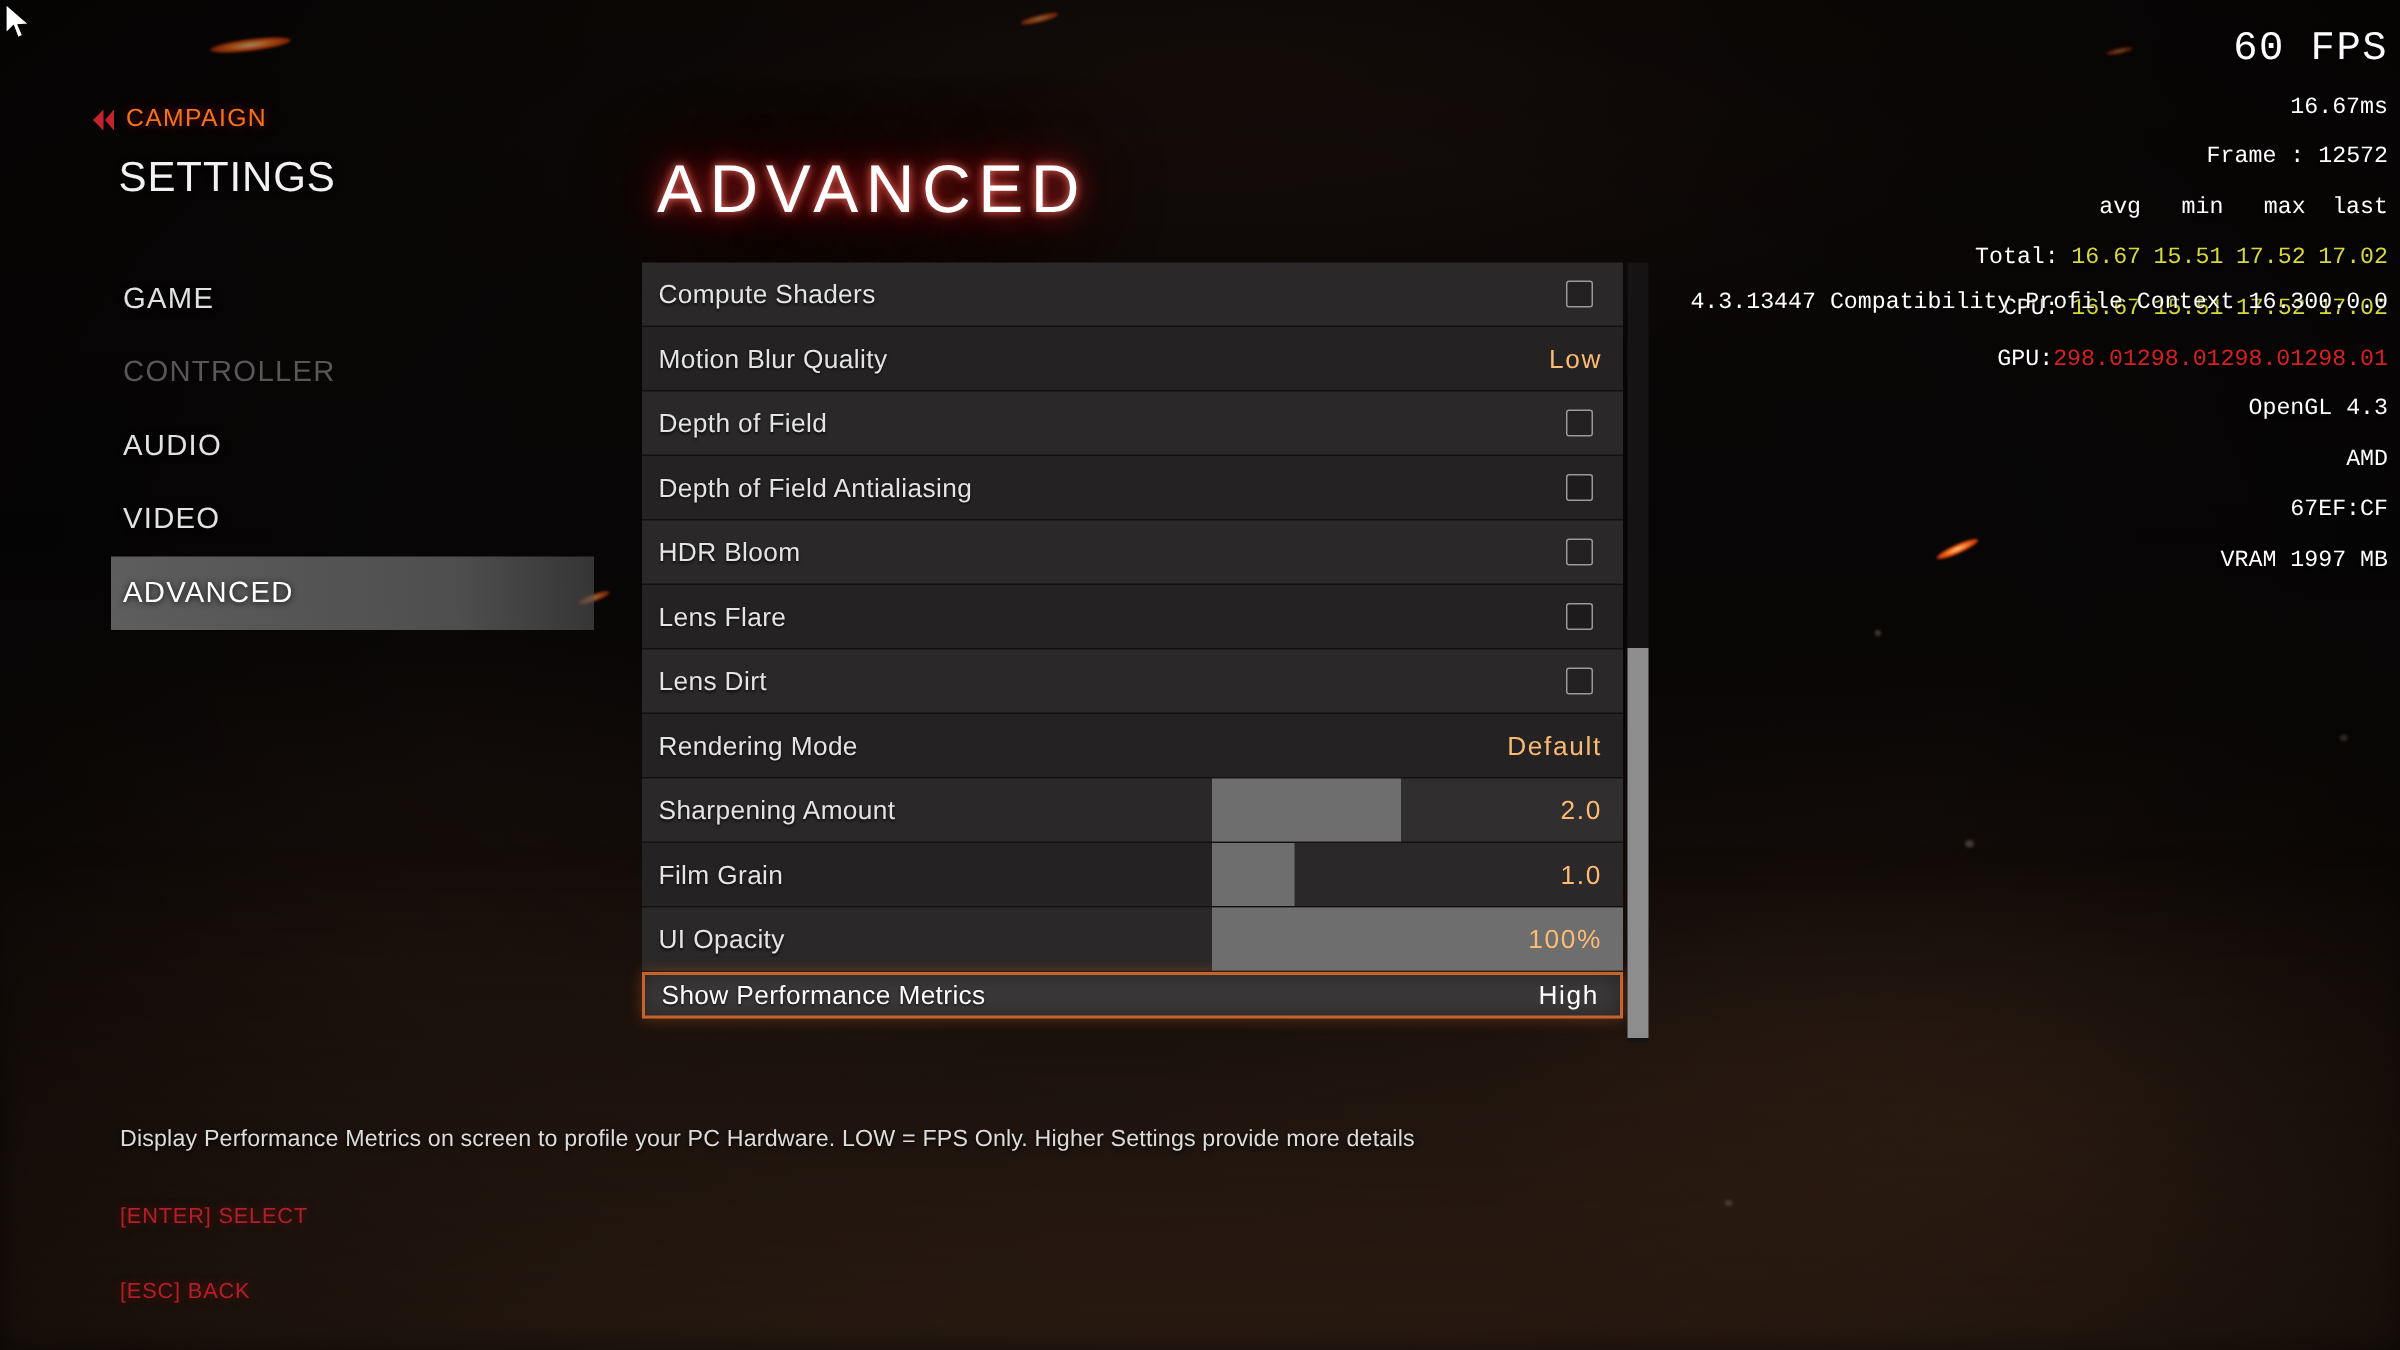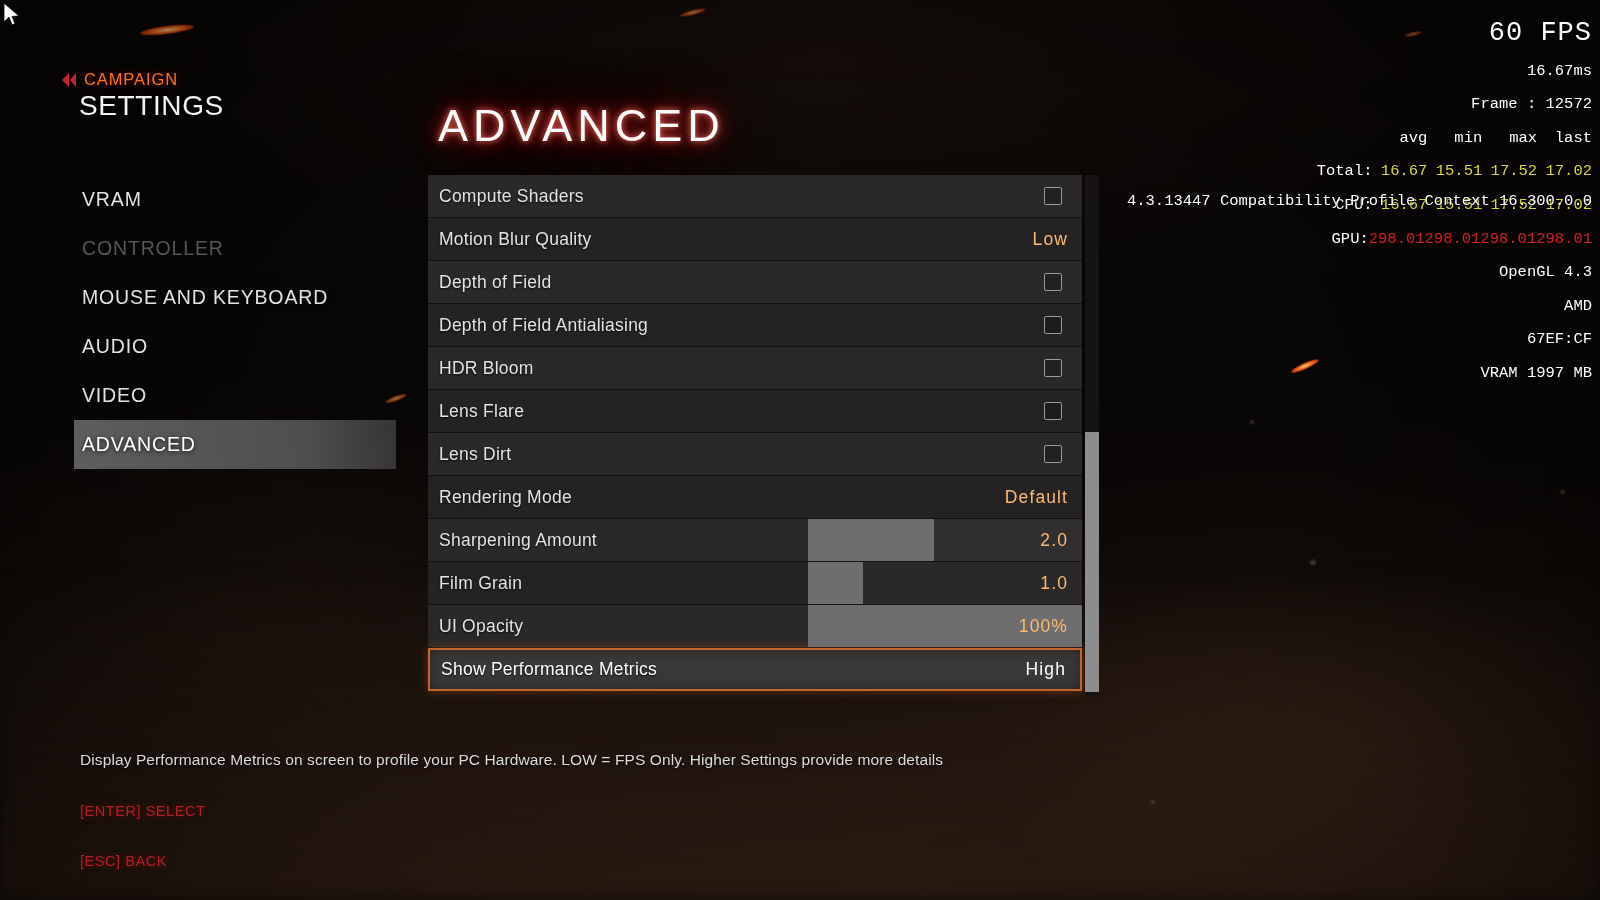"SETTINGS" #settings-title { margin-top: 1px -> 13px }
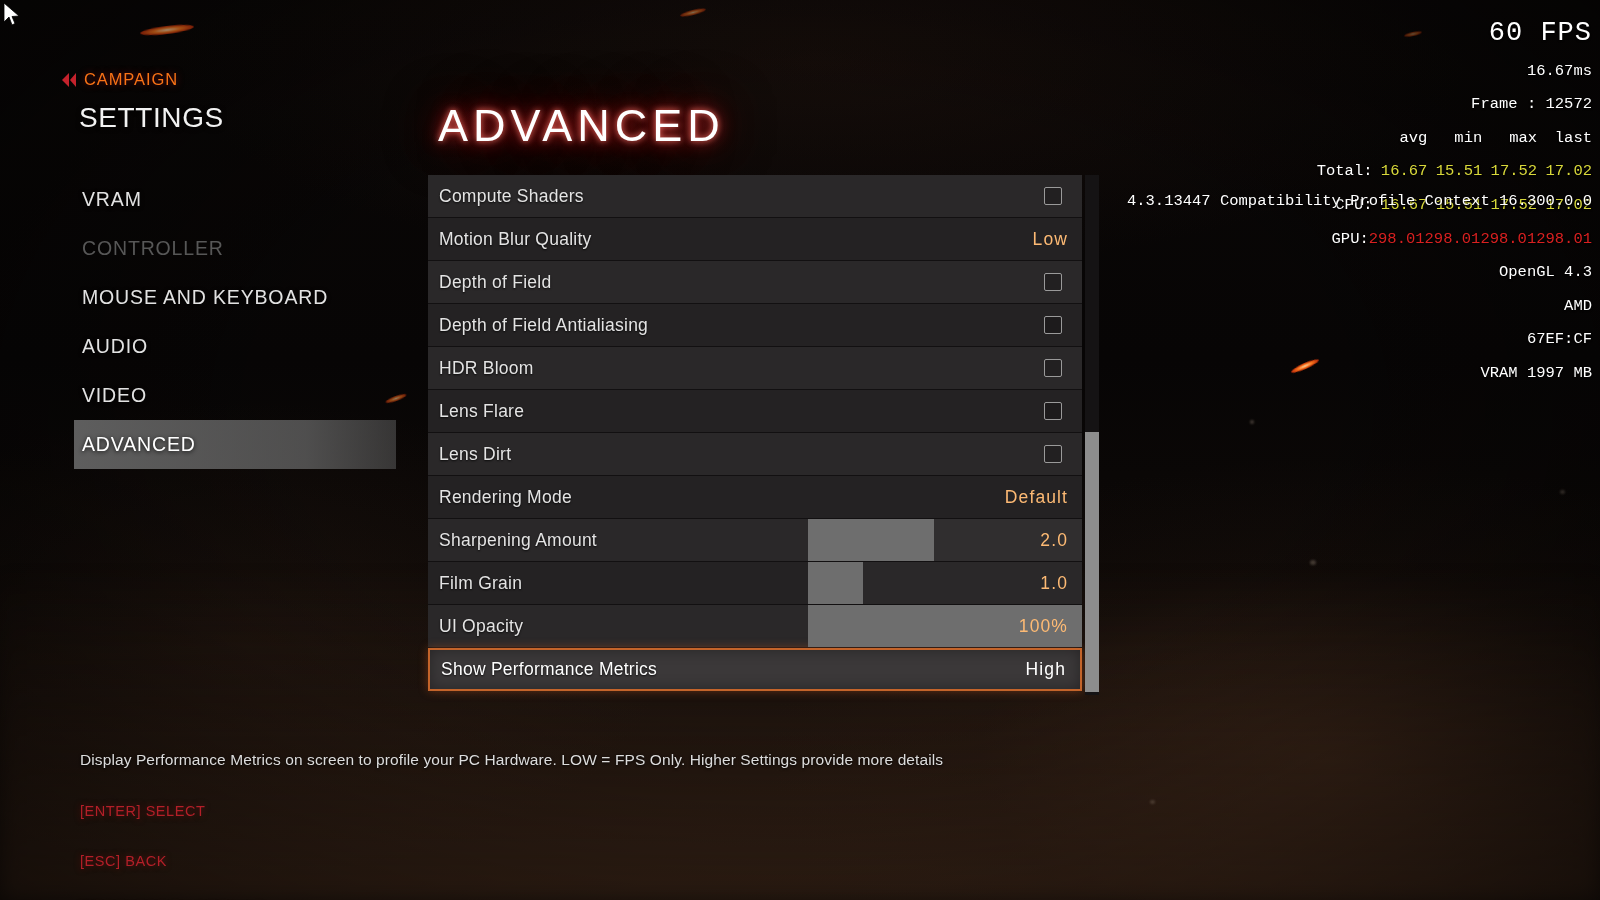"VRAM" span { text: VRAM -> GAME }
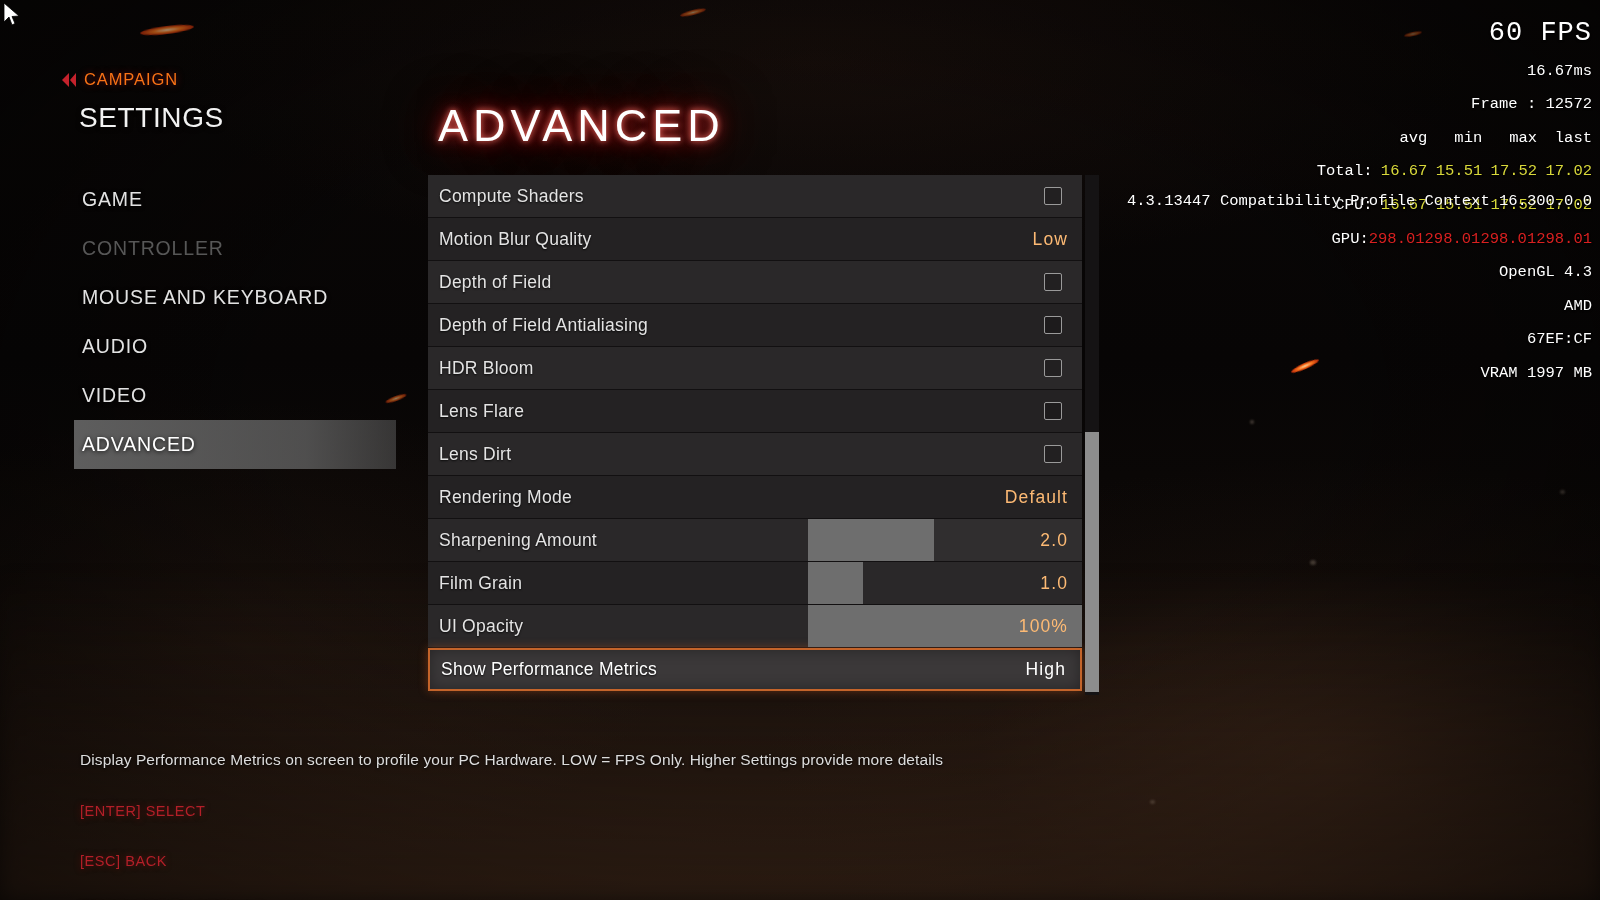"MOUSE AND KEYBOARD" div.nav-item { html: <div> <span>MOUSE AND KEYBOARD</span> </div> -> none }
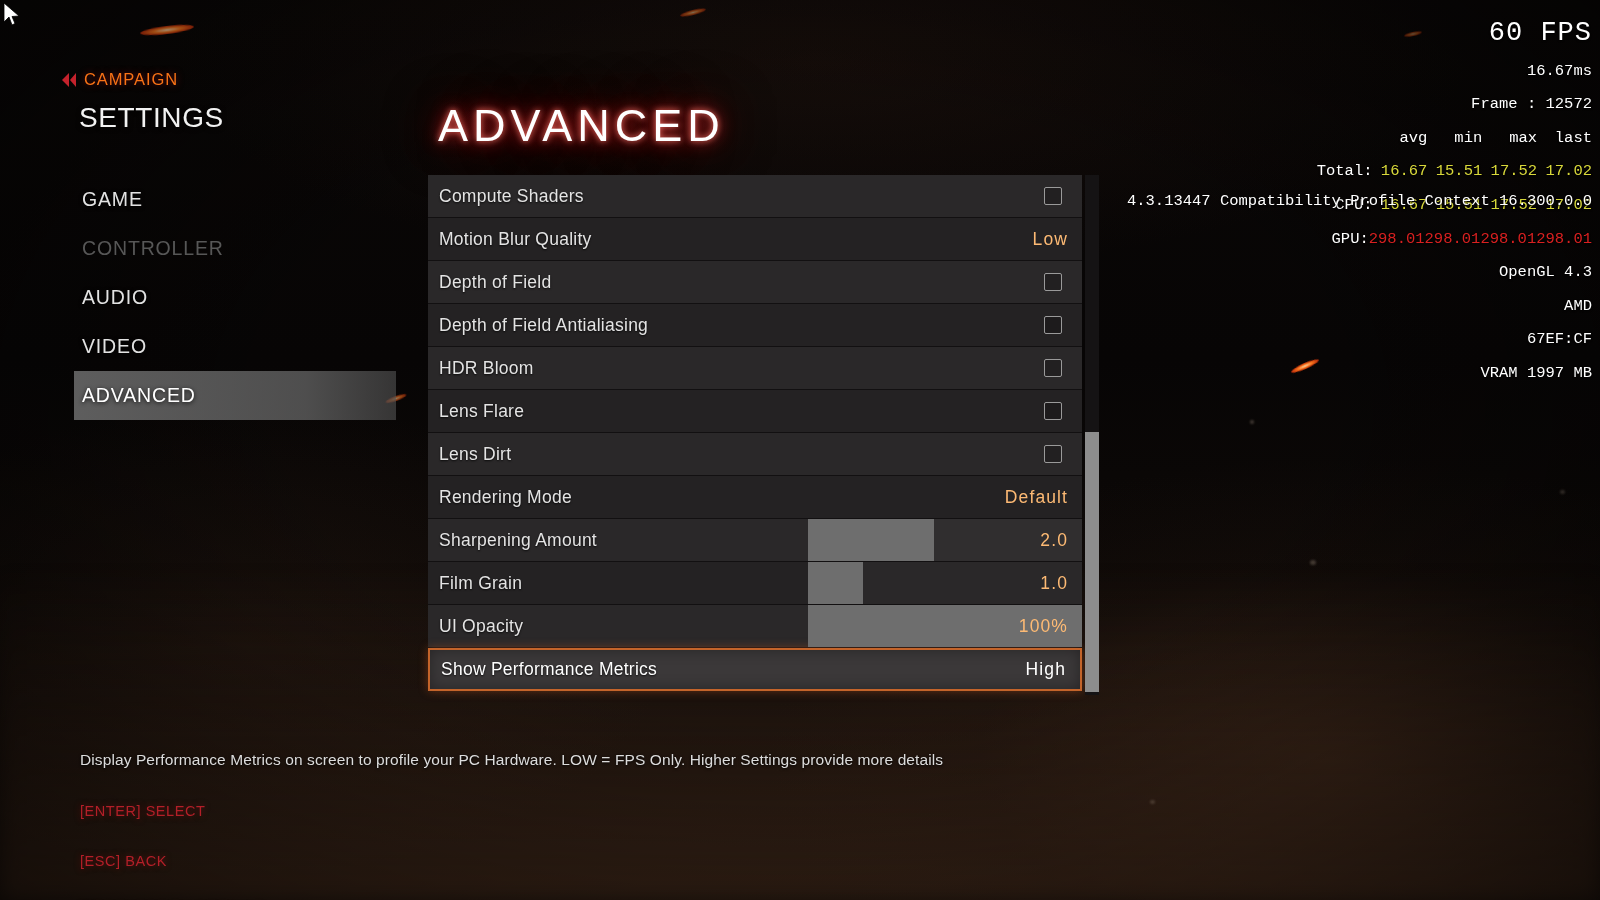"Show Performance Metrics" .row.selected { height: 43px -> 31px }
